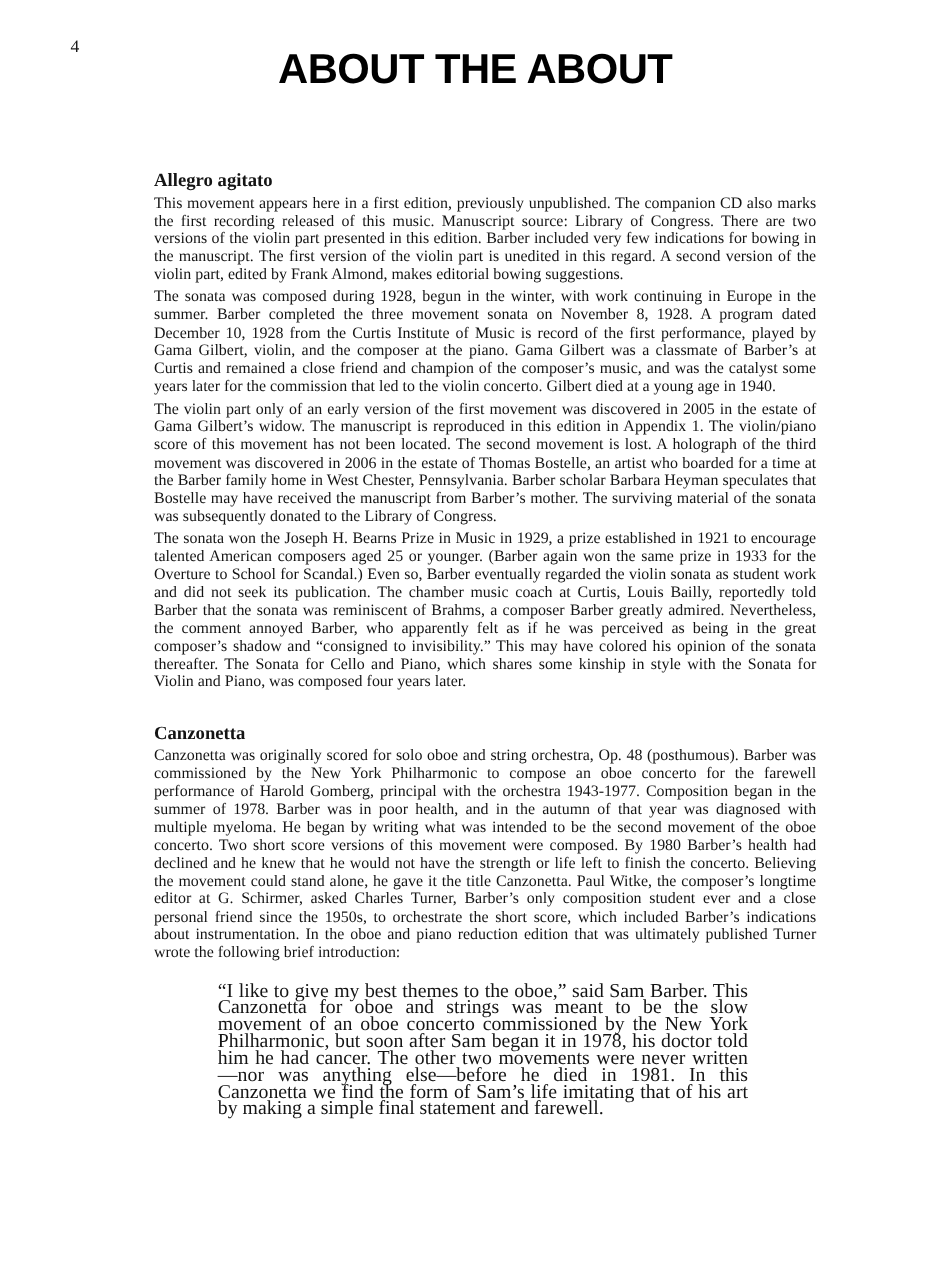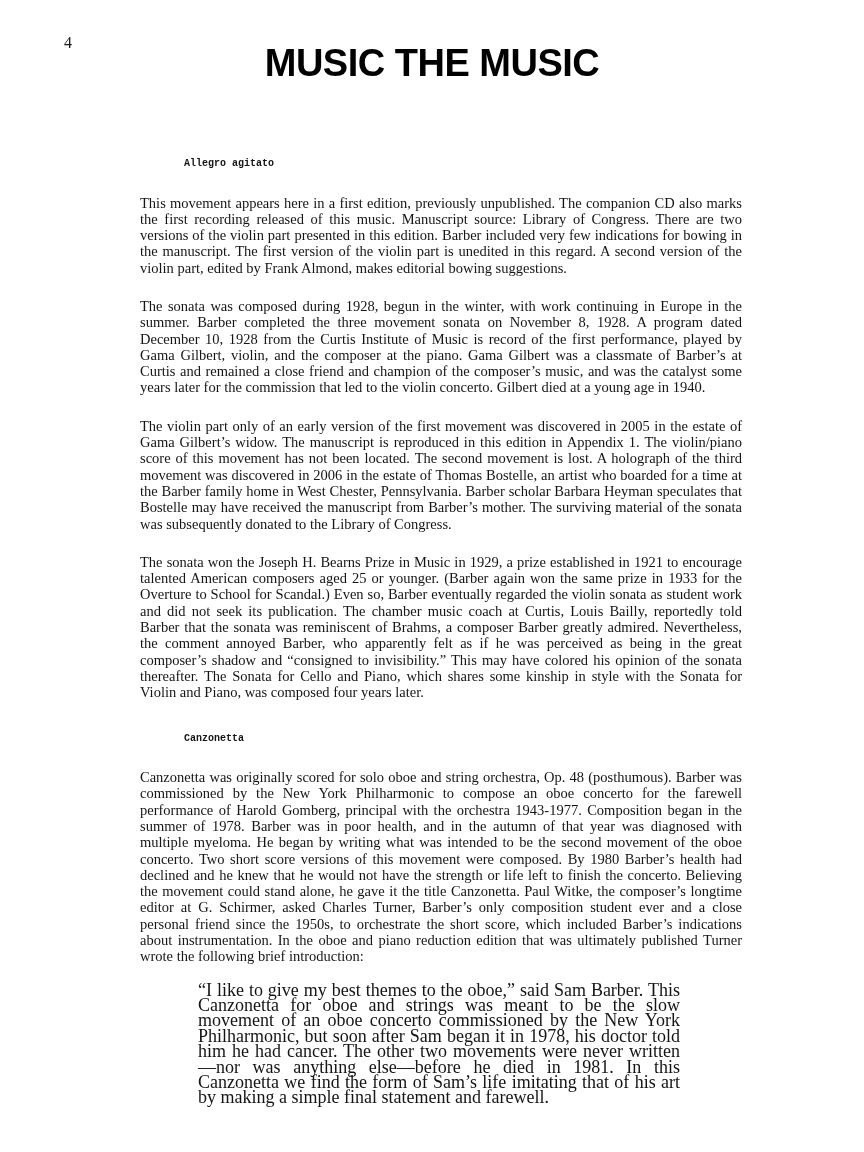"MUSIC THE MUSIC" h1.page-title { text: MUSIC THE MUSIC -> ABOUT THE ABOUT }
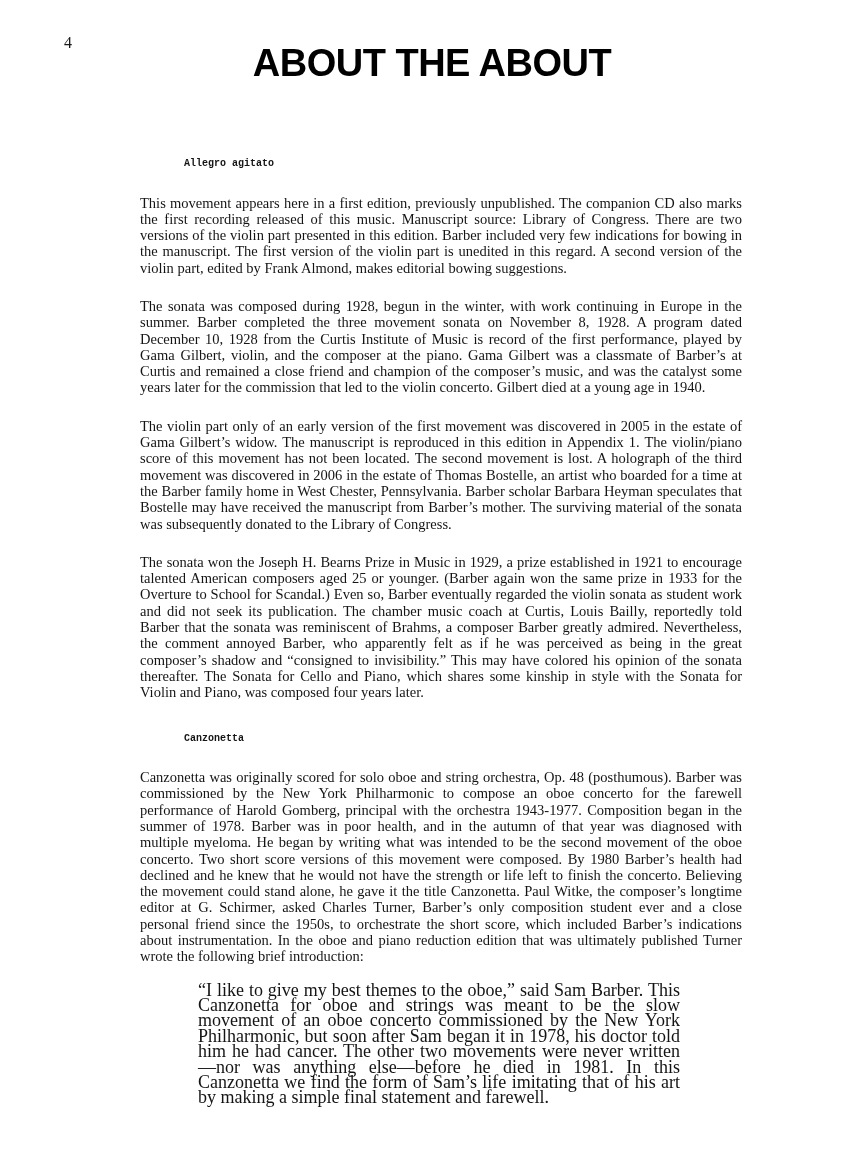"Allegro agitato" .blk-heading { font-family: Liberation Mono, monospace -> Liberation Serif, serif; font-size: 10px -> 17px; margin-left: 44px -> none }
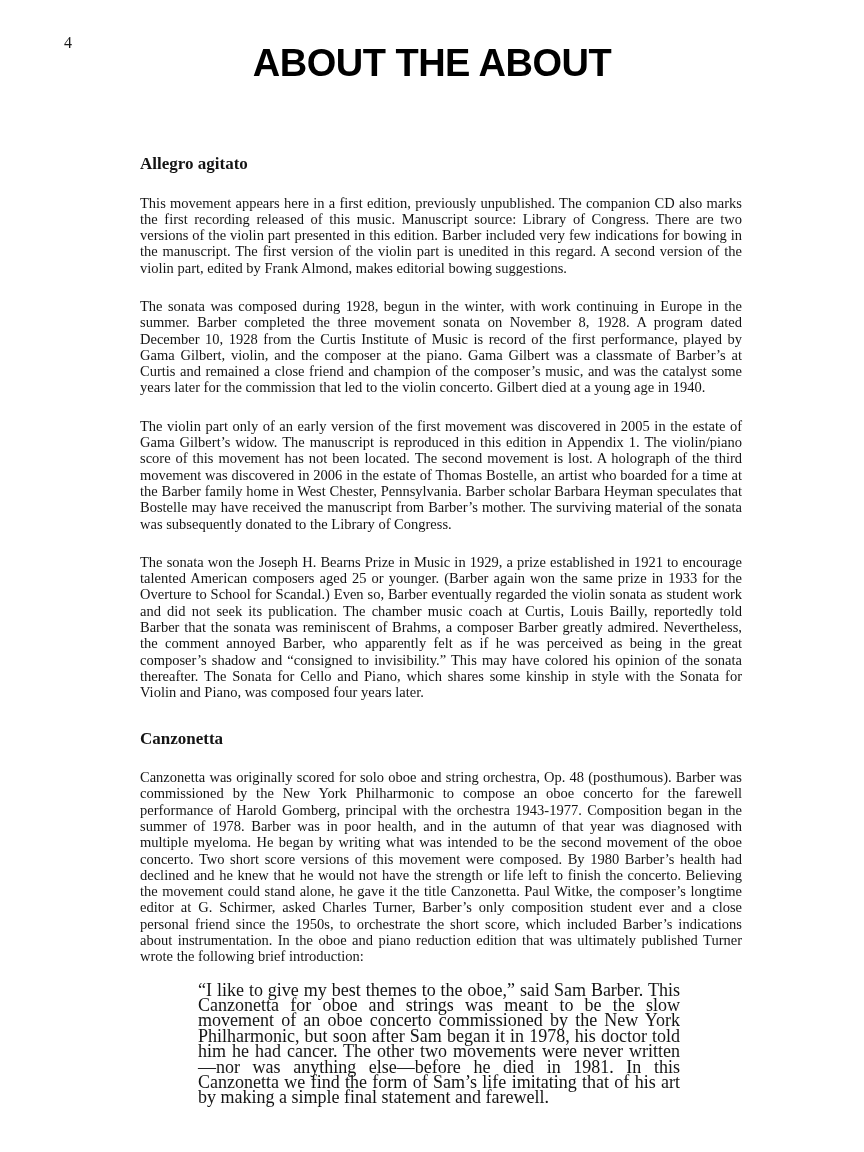"This movement appears here in" .blk-para { margin-top: 22px -> 4px }
